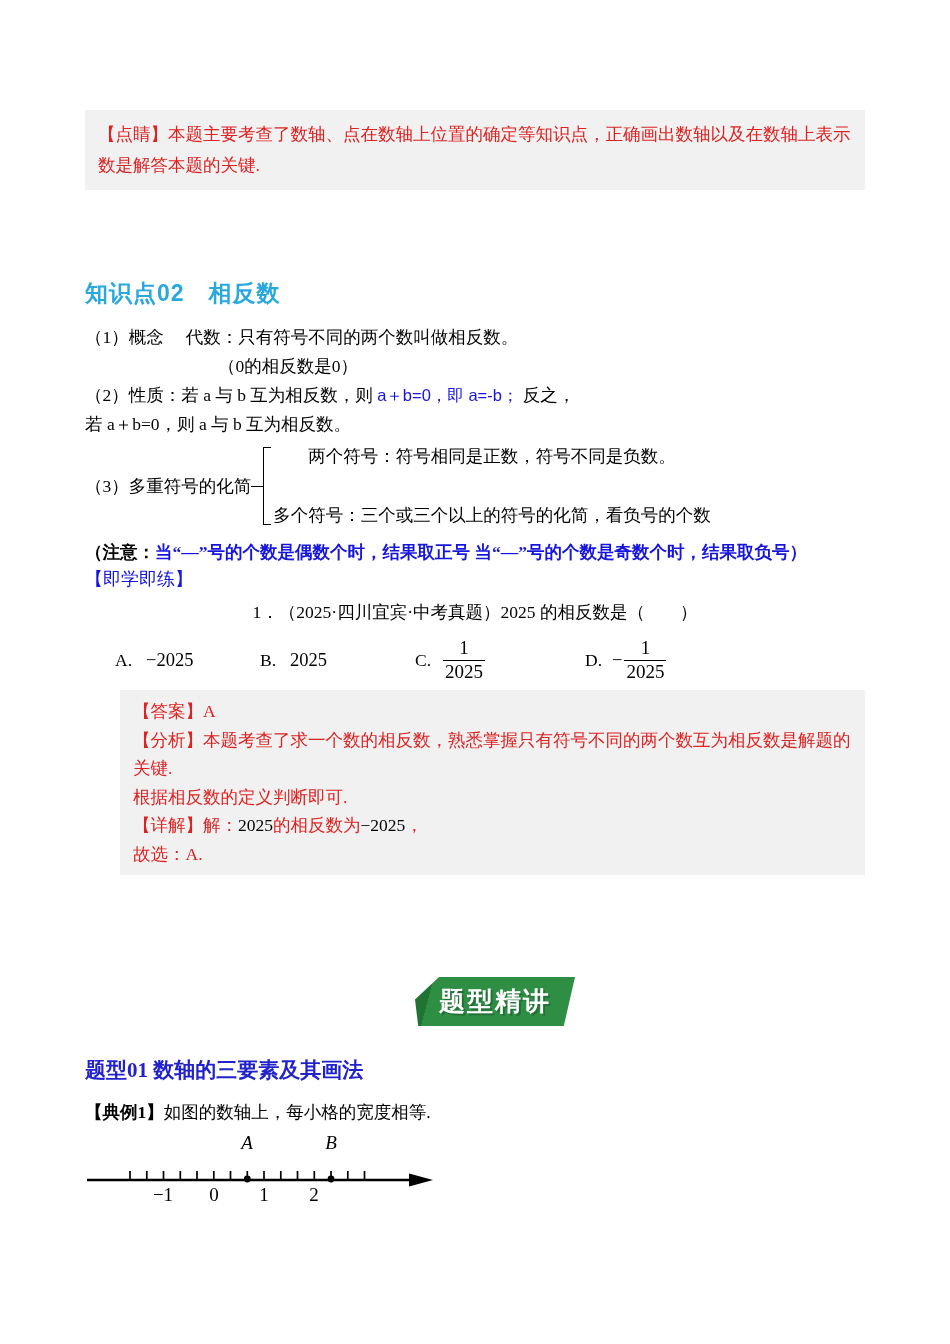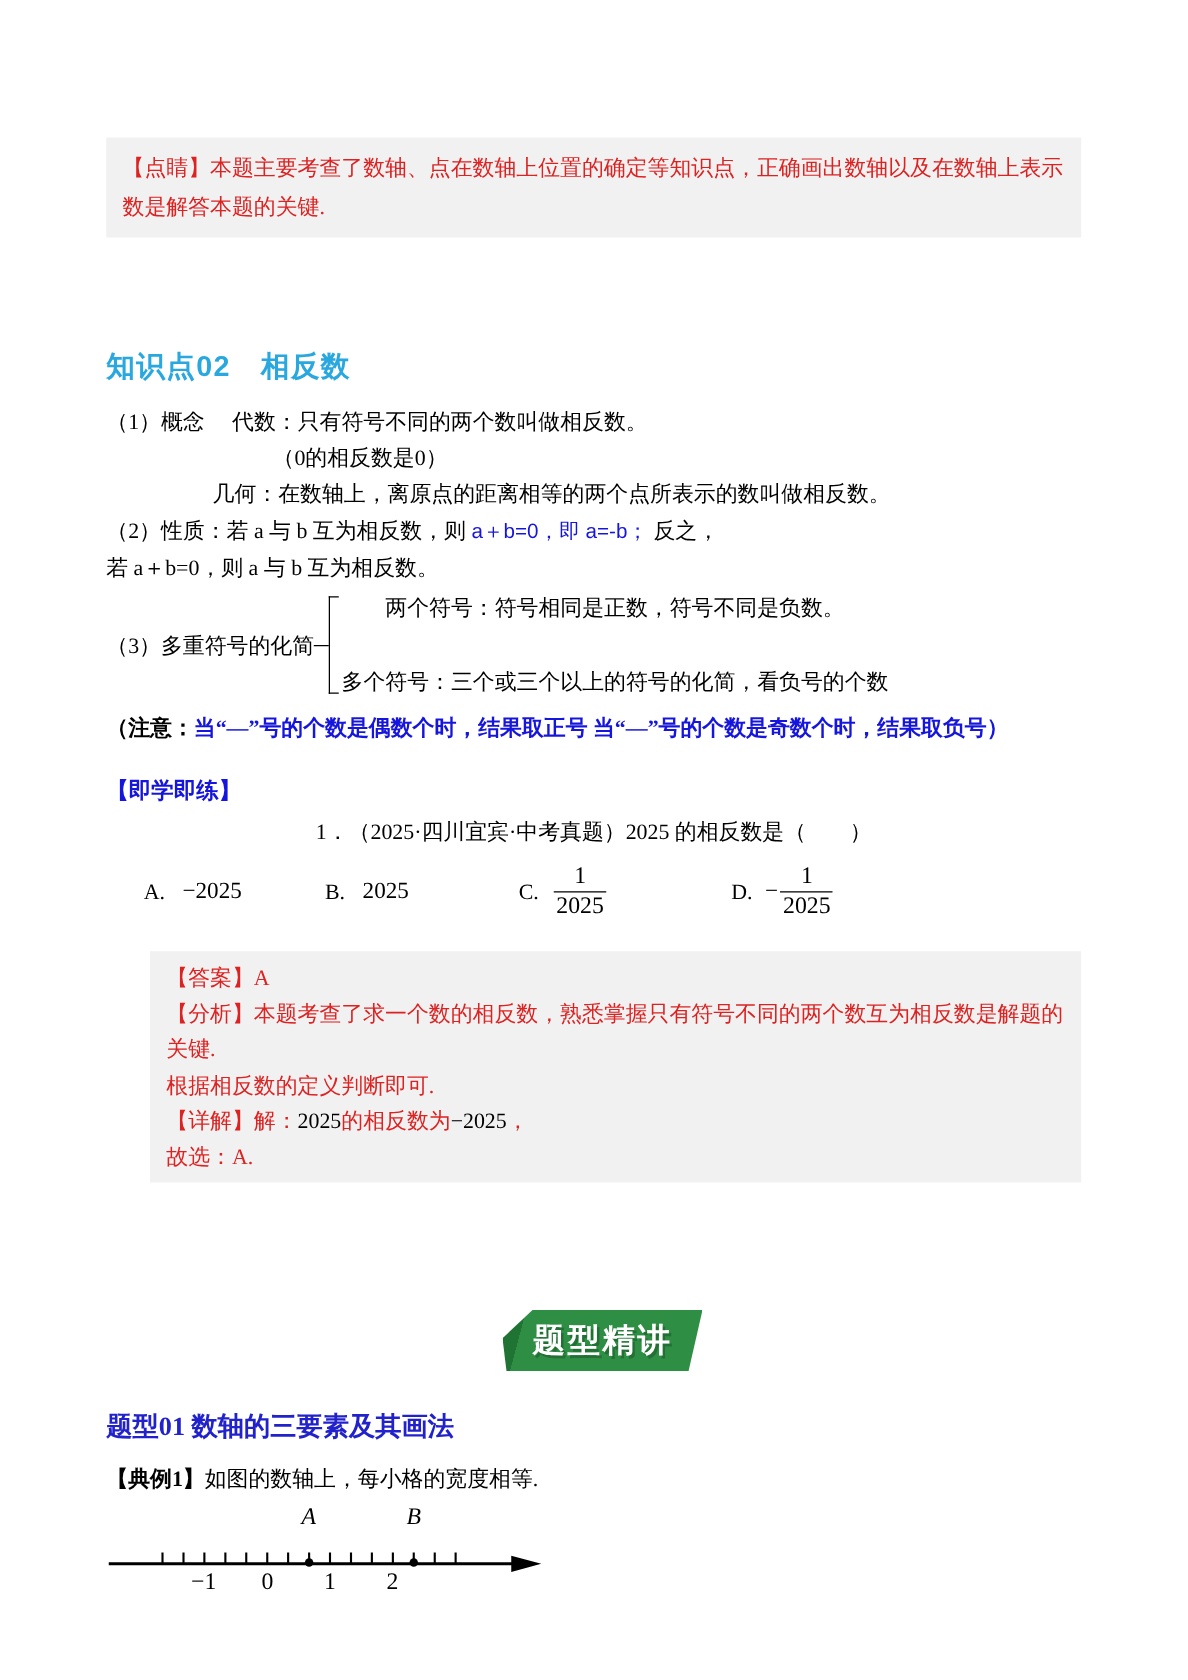"几何：在数轴上，离原点的距离相等的两个点所表示的数叫做相反数。" div.indent-85 { html: <div> <span>几何：在数轴上，离原点的距离相等的两个点所表示的数叫做相反数。</span> </div> -> none }
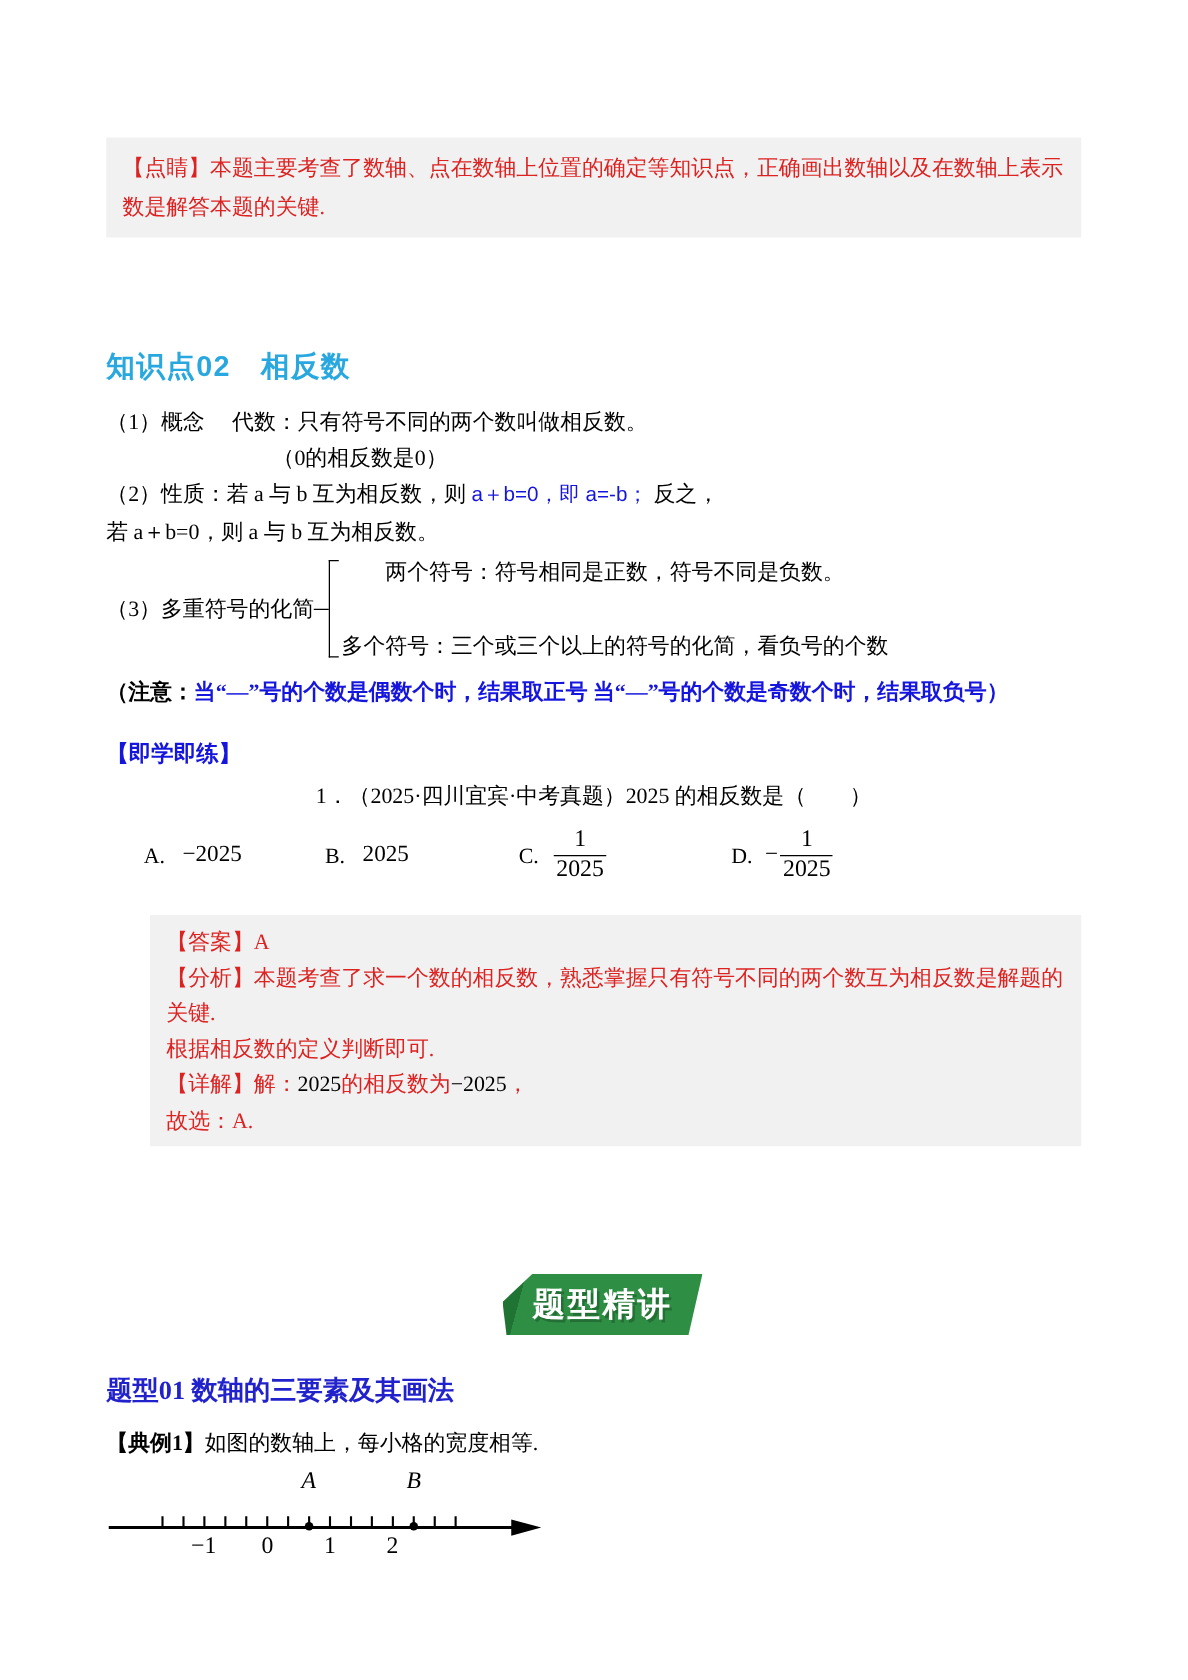"【即学即练】" .jixue { font-weight: bold -> normal; margin-top: 23px -> 0 }
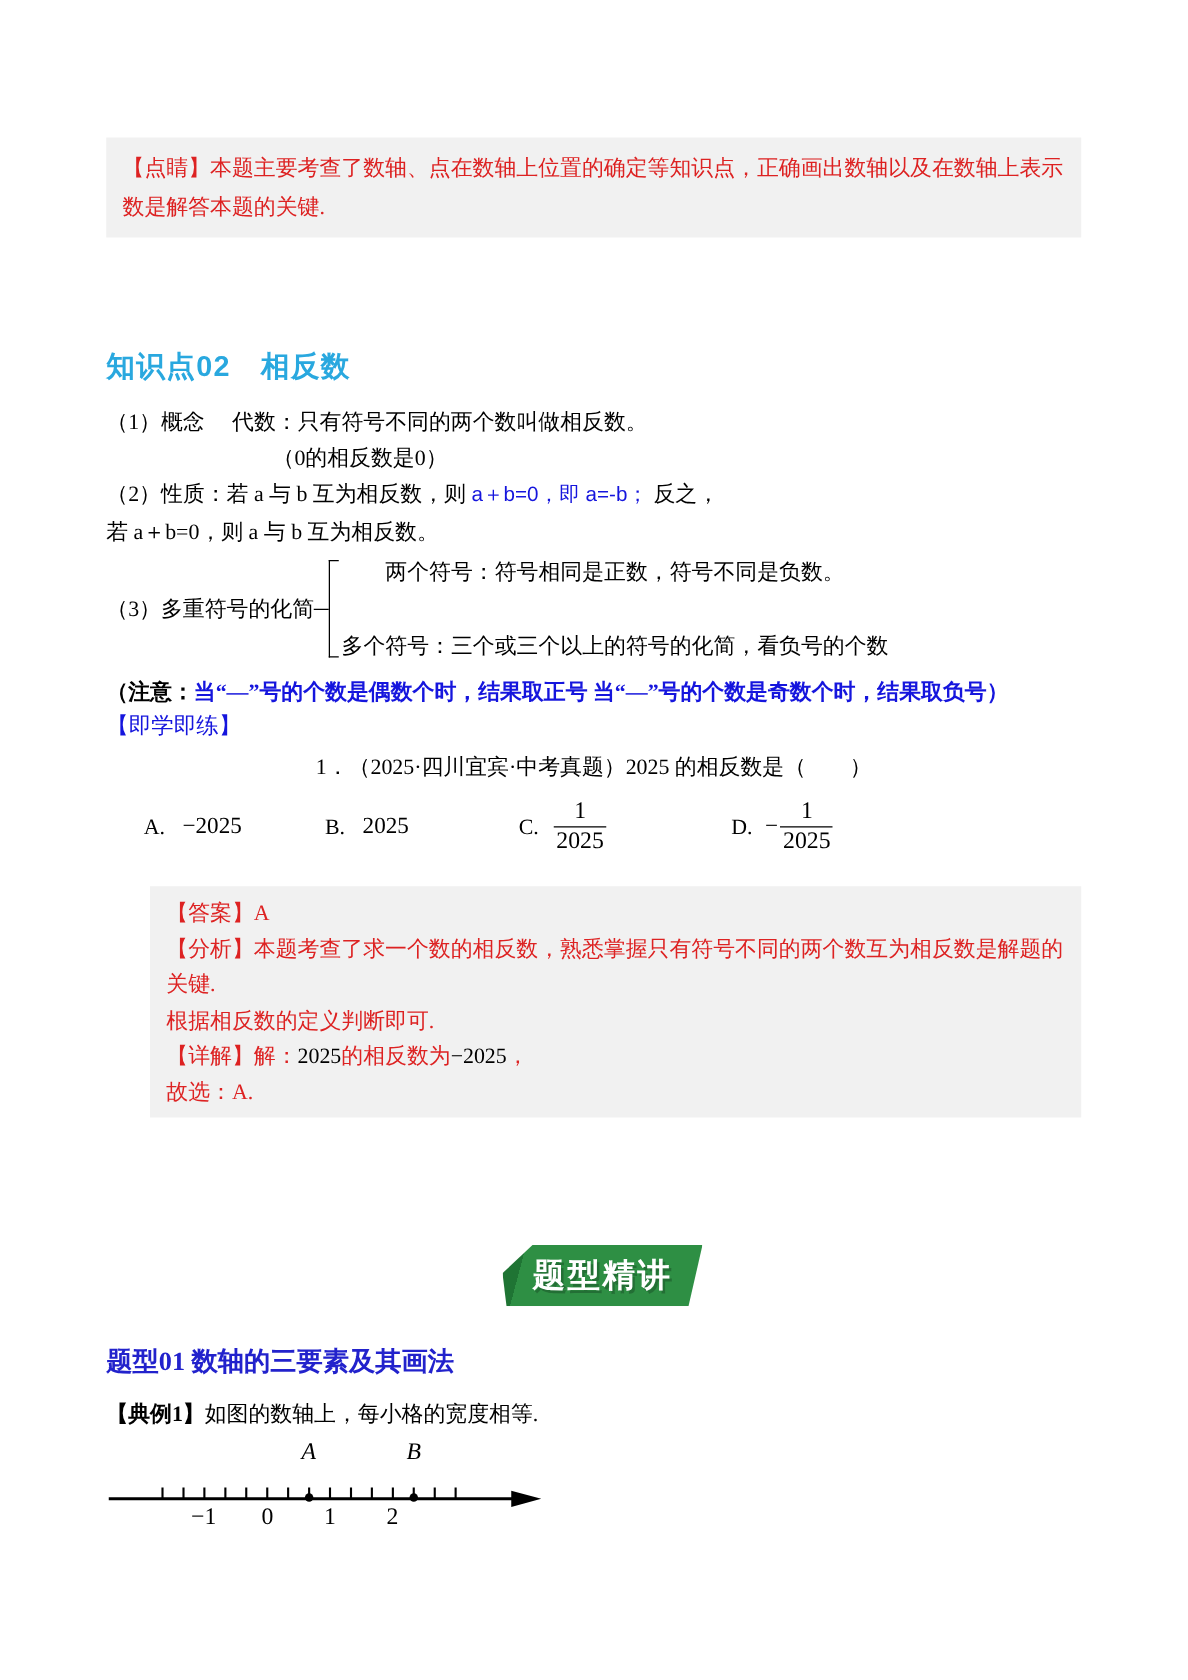"【答案】A" .box-answer { margin-top: 18px -> 0 }
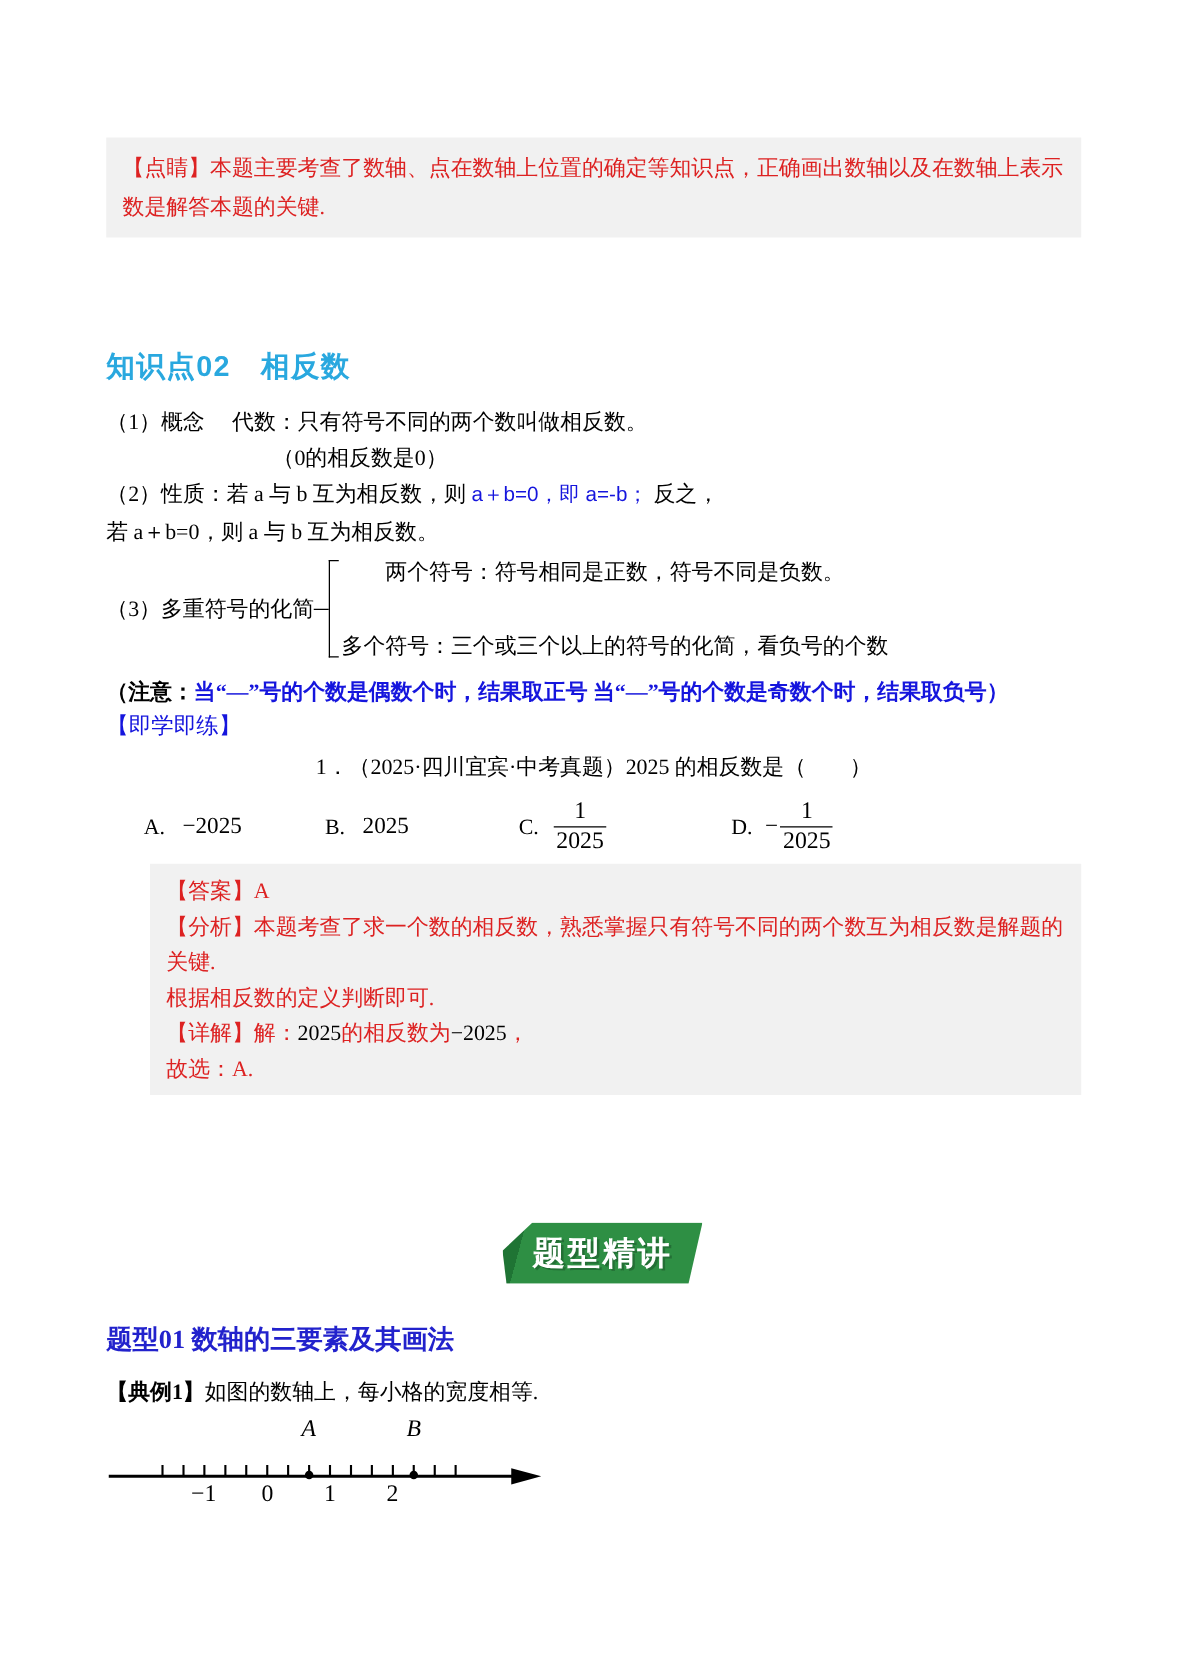"题型精讲" .badge { left: 7px -> 20px }
